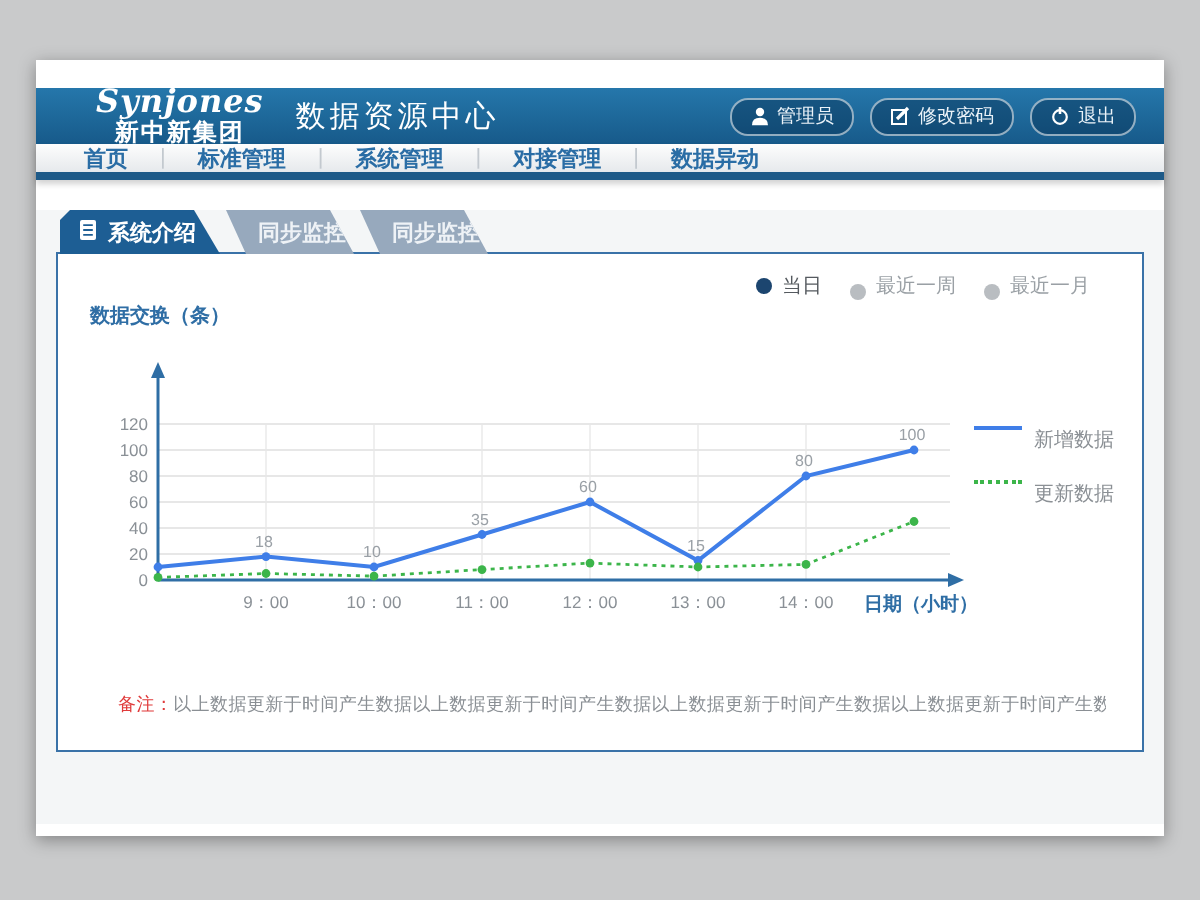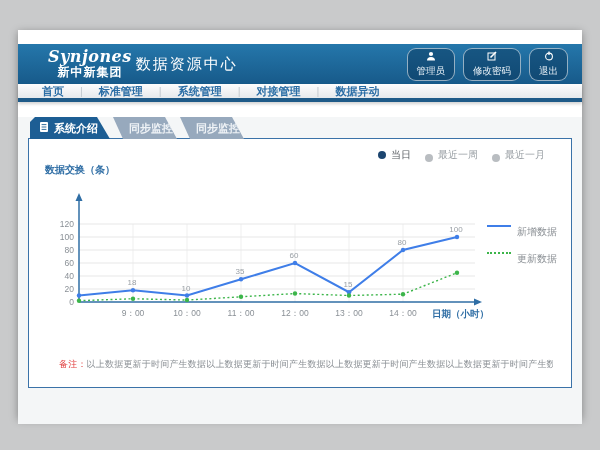"Synjones" .header { height: 40px -> 28px }
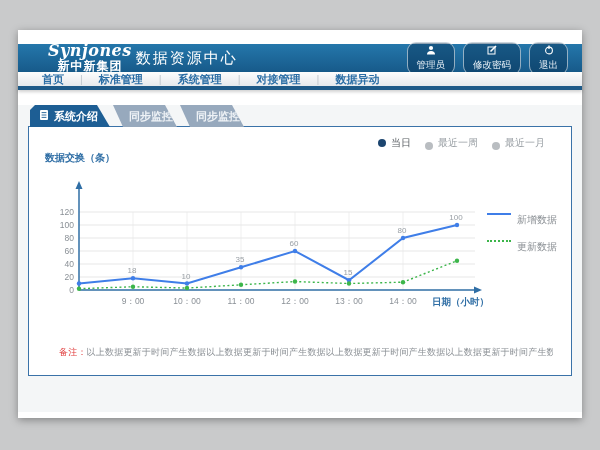"数据资源中心" .app-title { margin-left: 4px -> 16px }
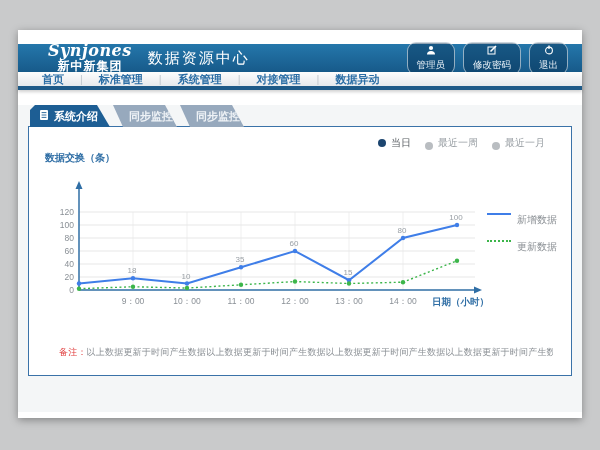"管理员" .hdr-btn { flex-direction: column -> none }
